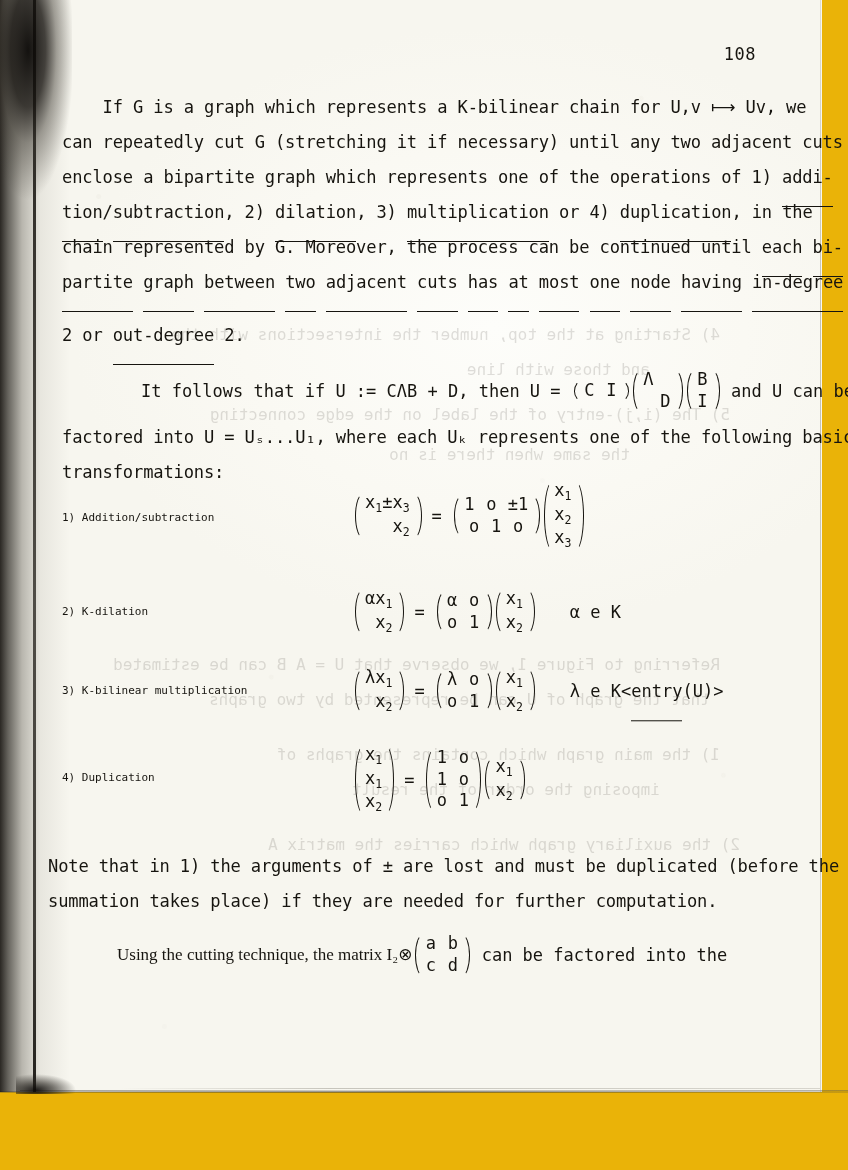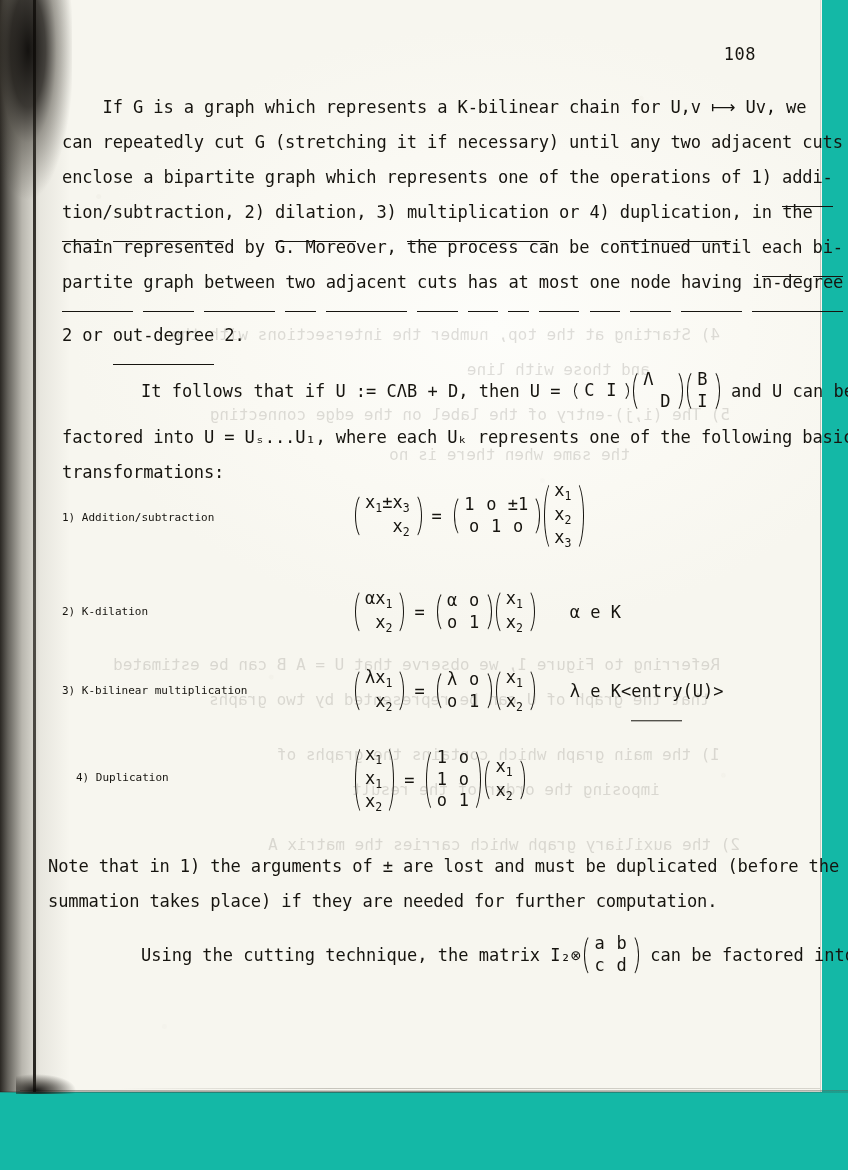"108" #scan { background: #14b8a6 -> #eab308 }
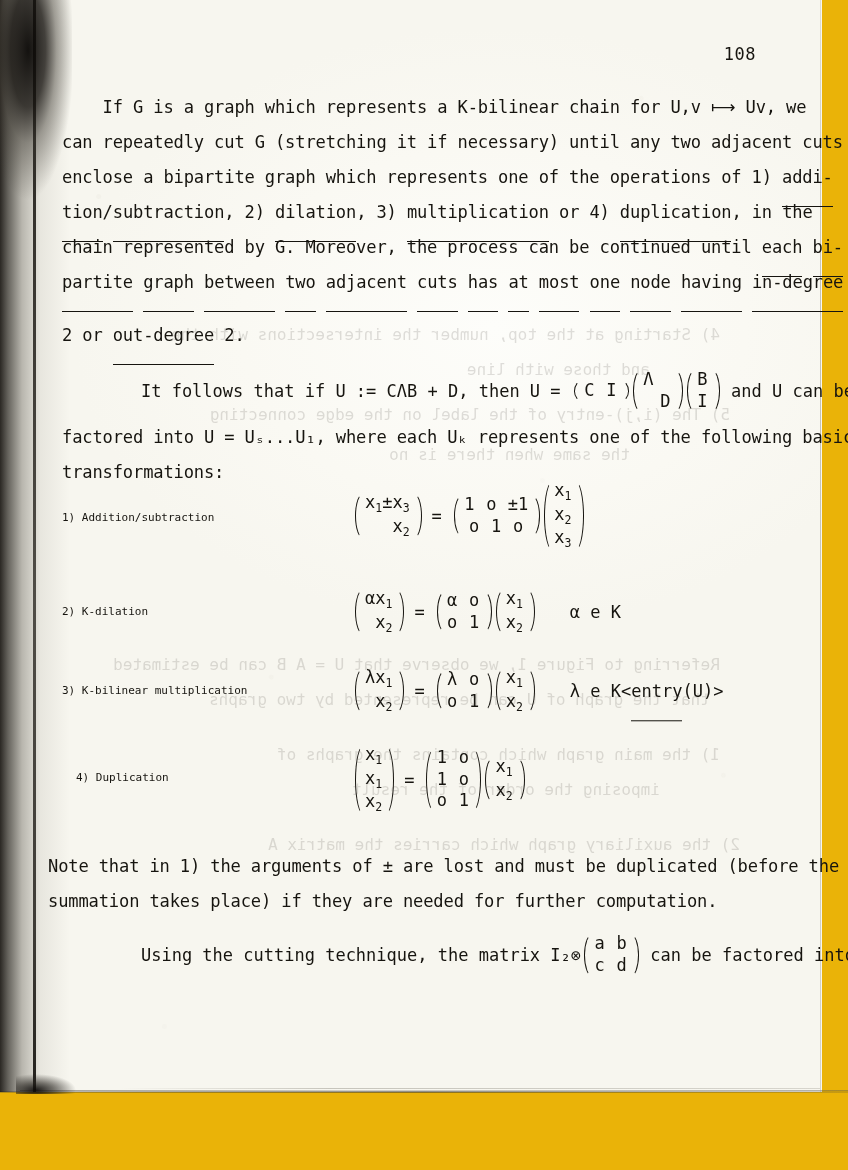"4) Duplication" div.item { margin-left: 14px -> none }
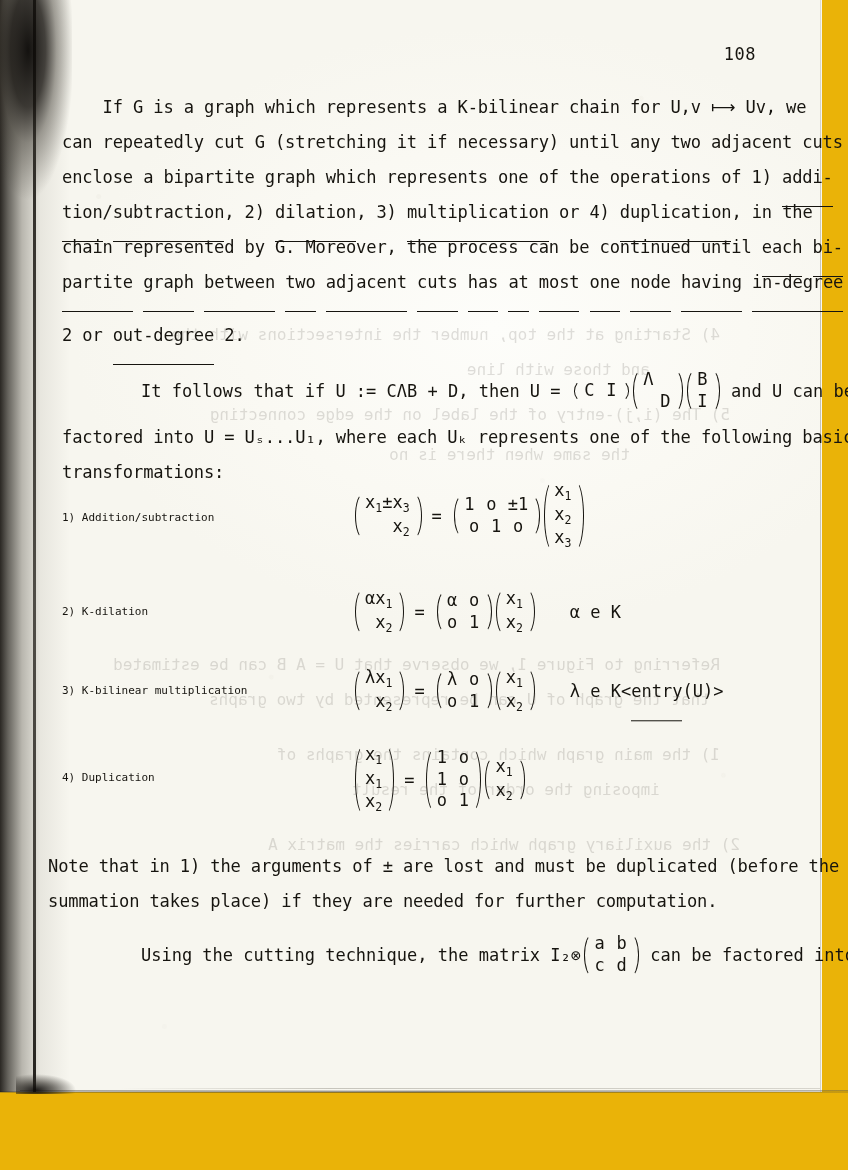"Using the cutting technique, the" span { font-family: none -> Liberation Serif, serif }
